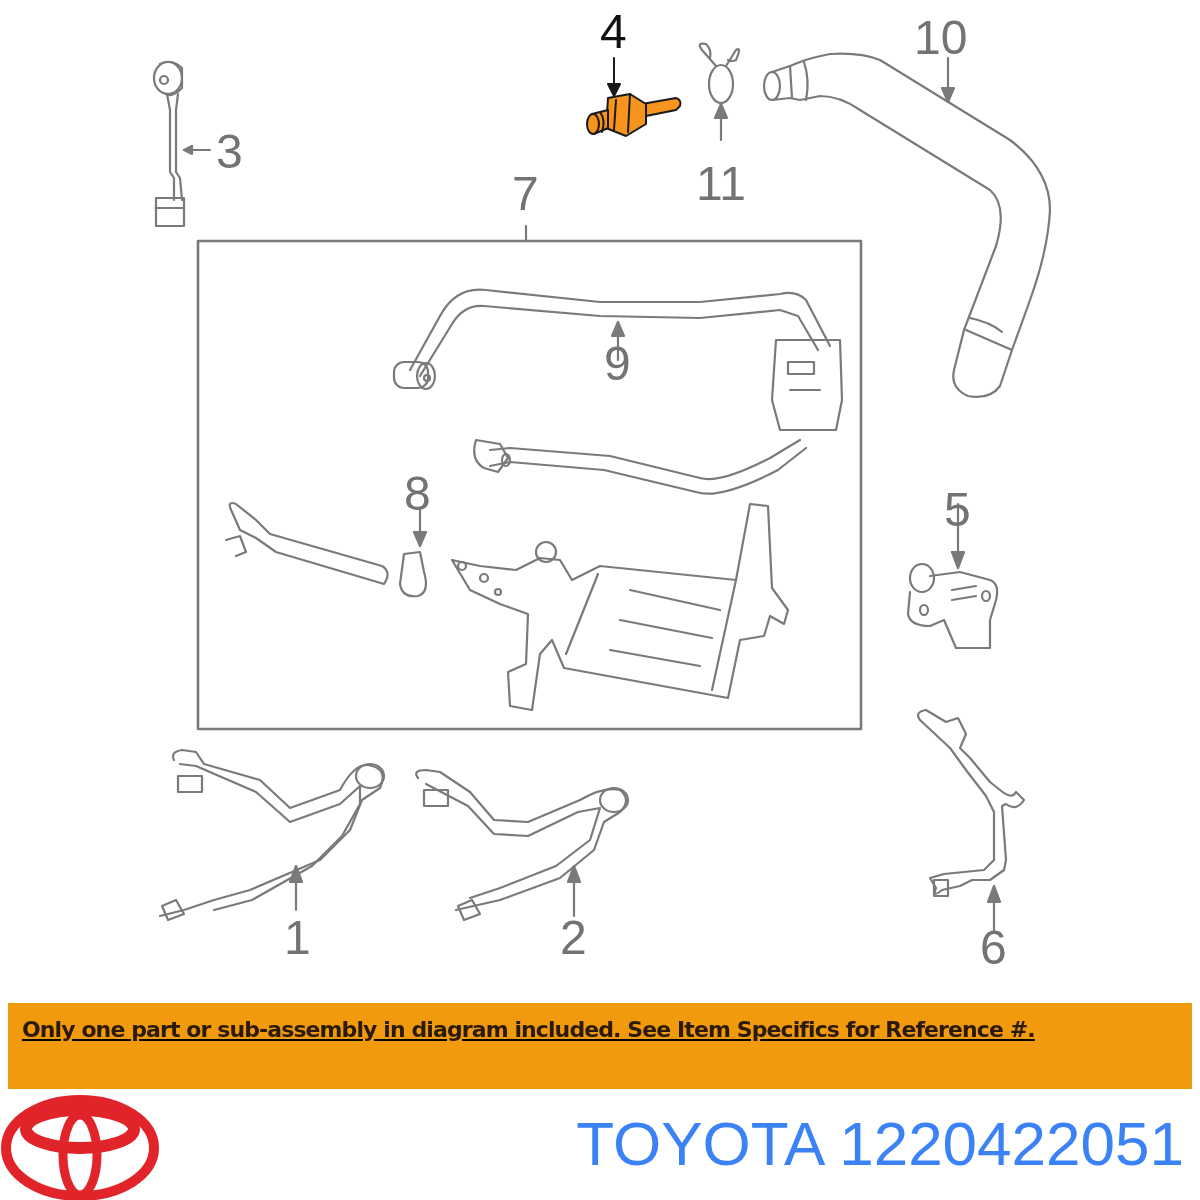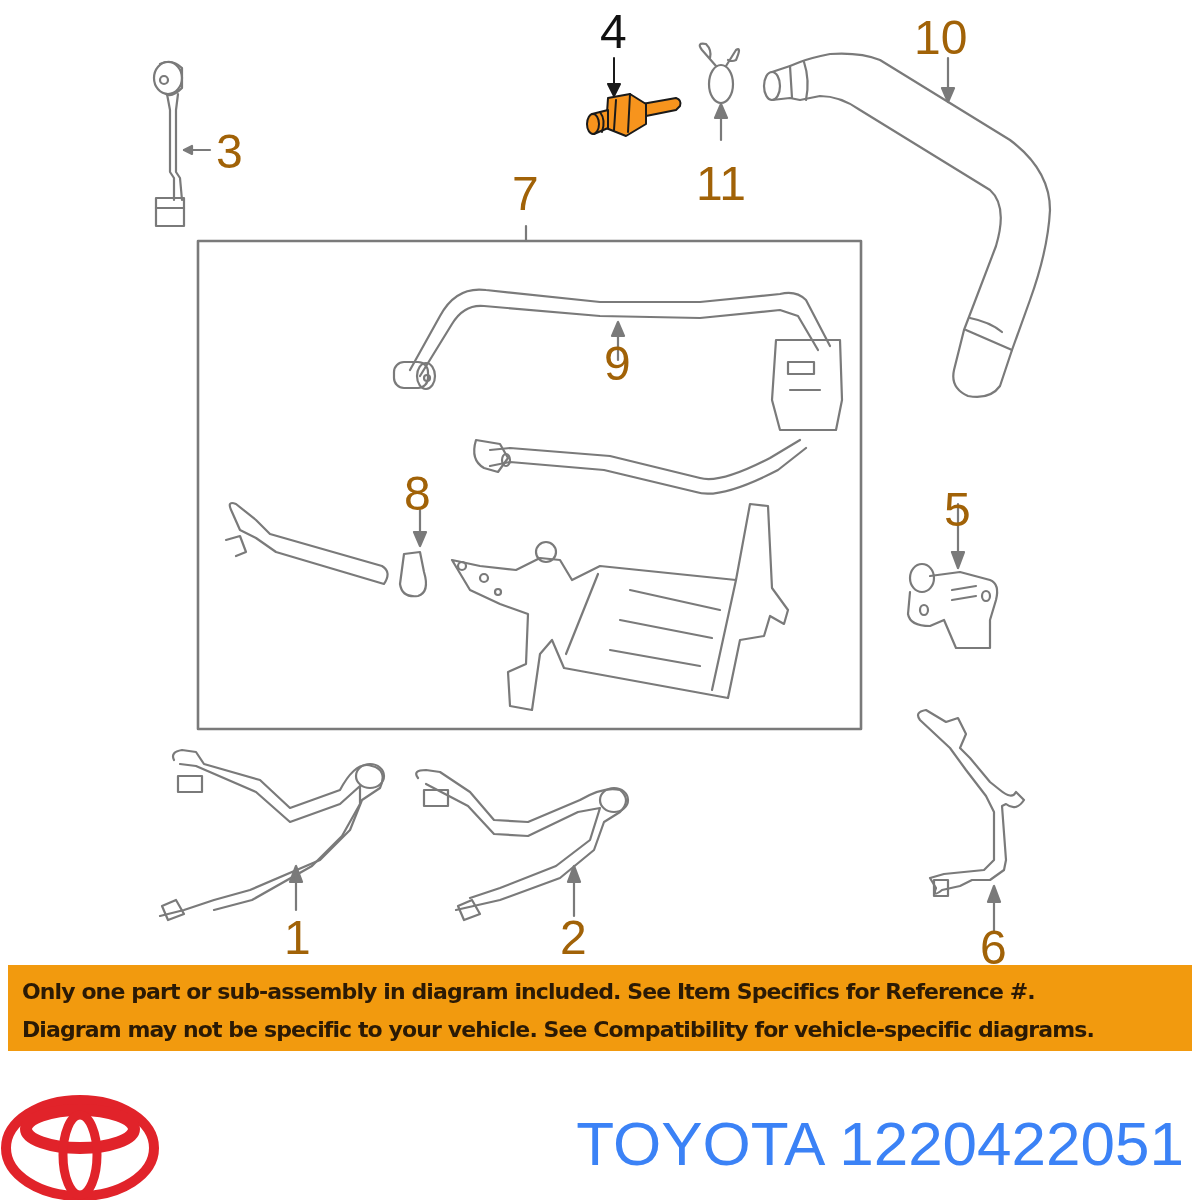"10" .callout { color: #a16207 -> #737373 }
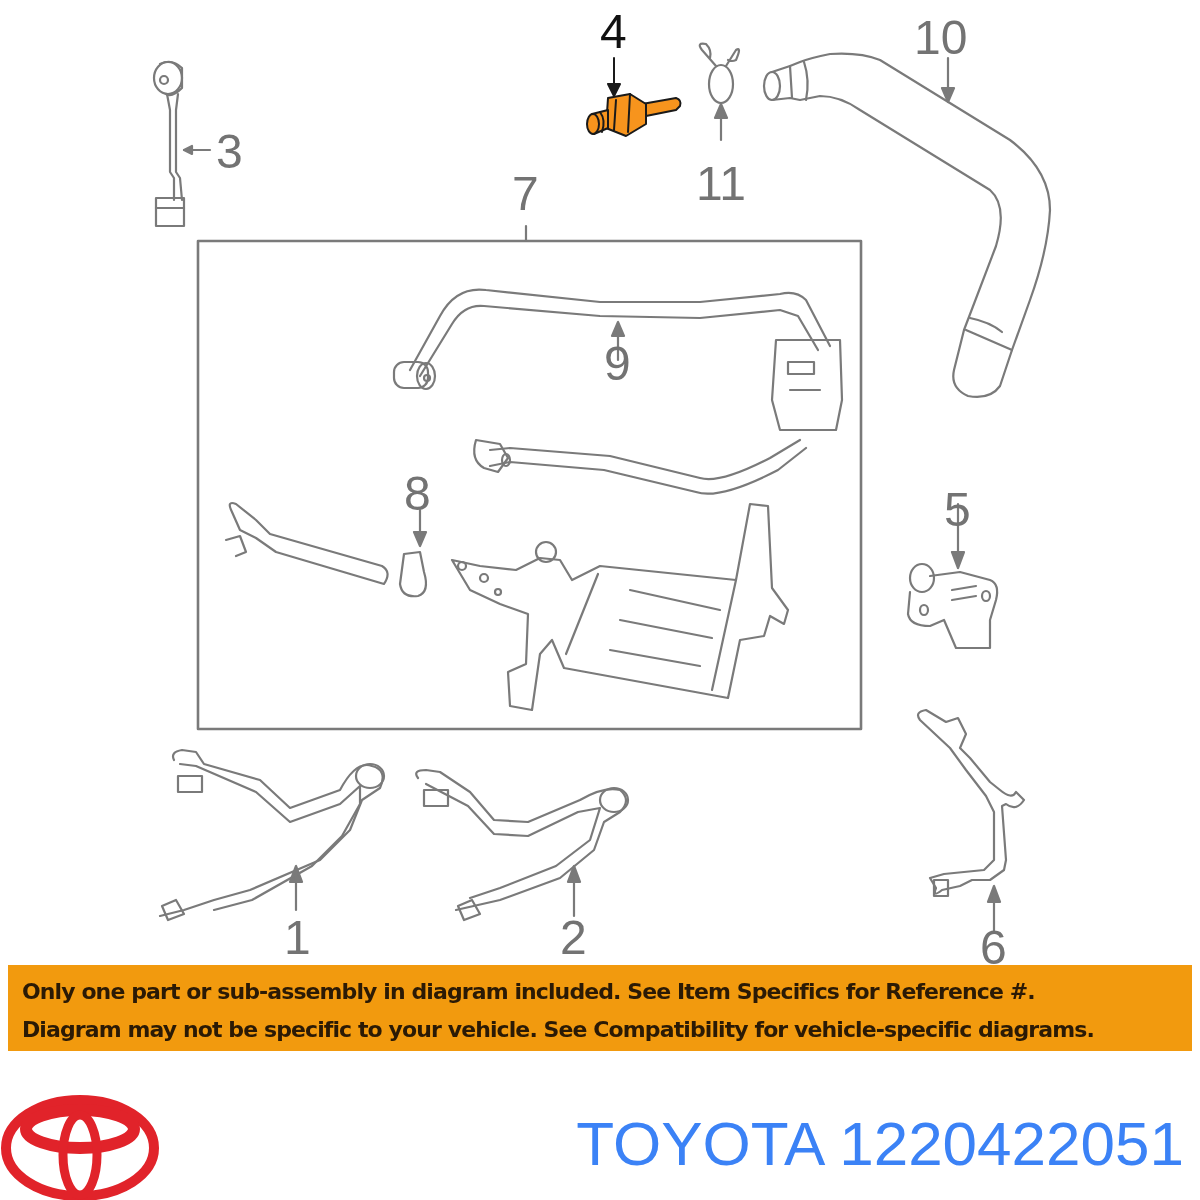"Only one part or sub-assembly" .banner { text-decoration: none -> underline; top: 965px -> 1003px }
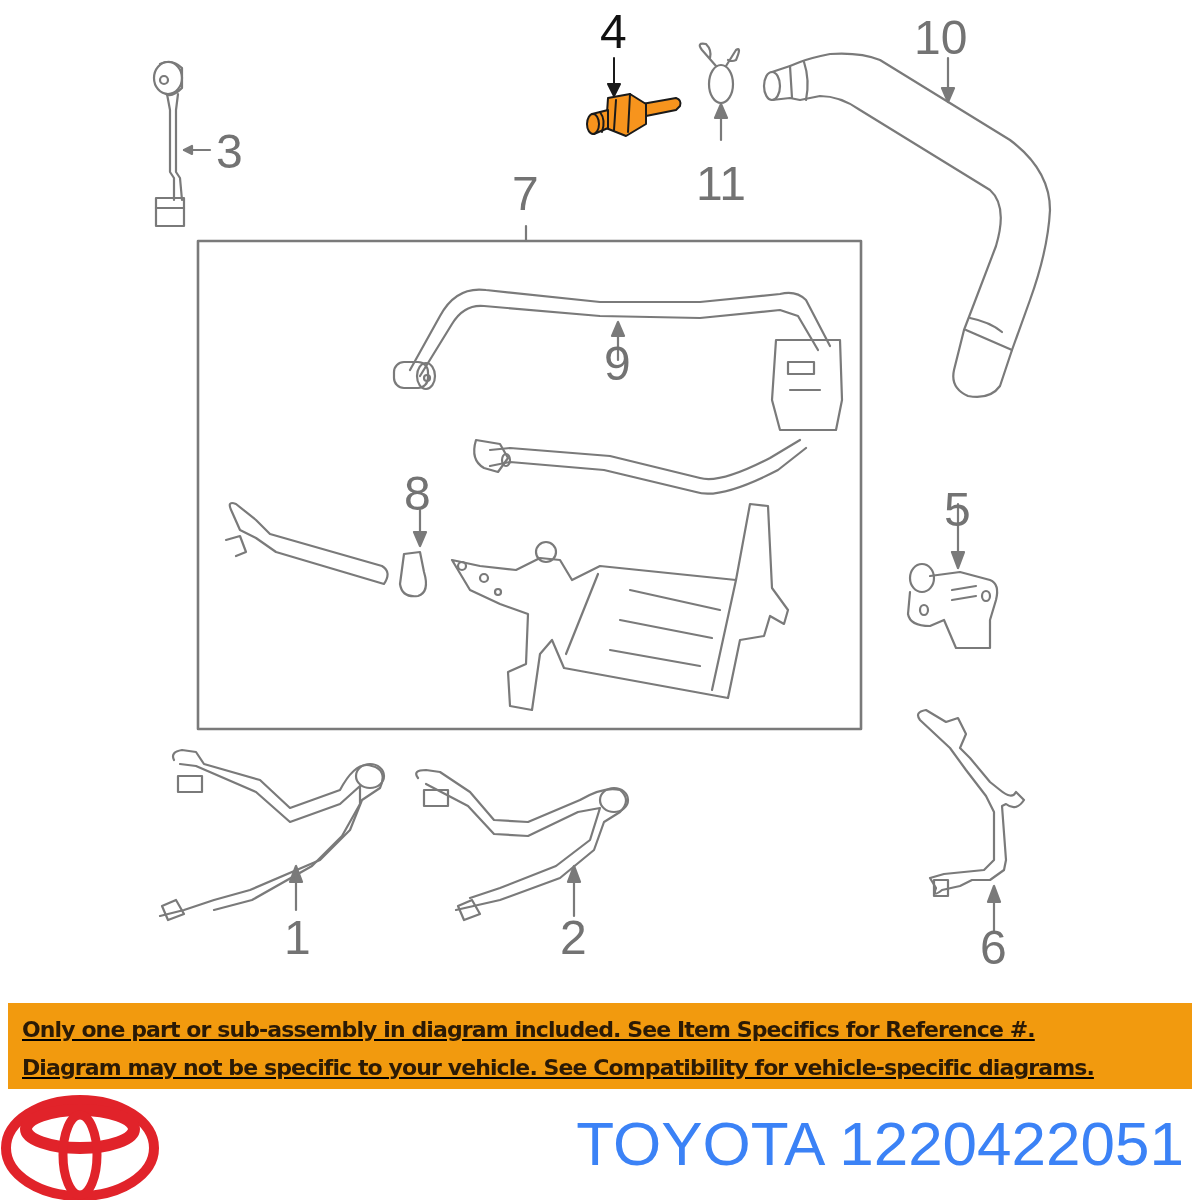"Diagram may not be specific" div.banner-line { html: <div>Diagram may not be specific to your vehicle. See Compatibility for vehicle-specific diagrams.</div> -> none }
